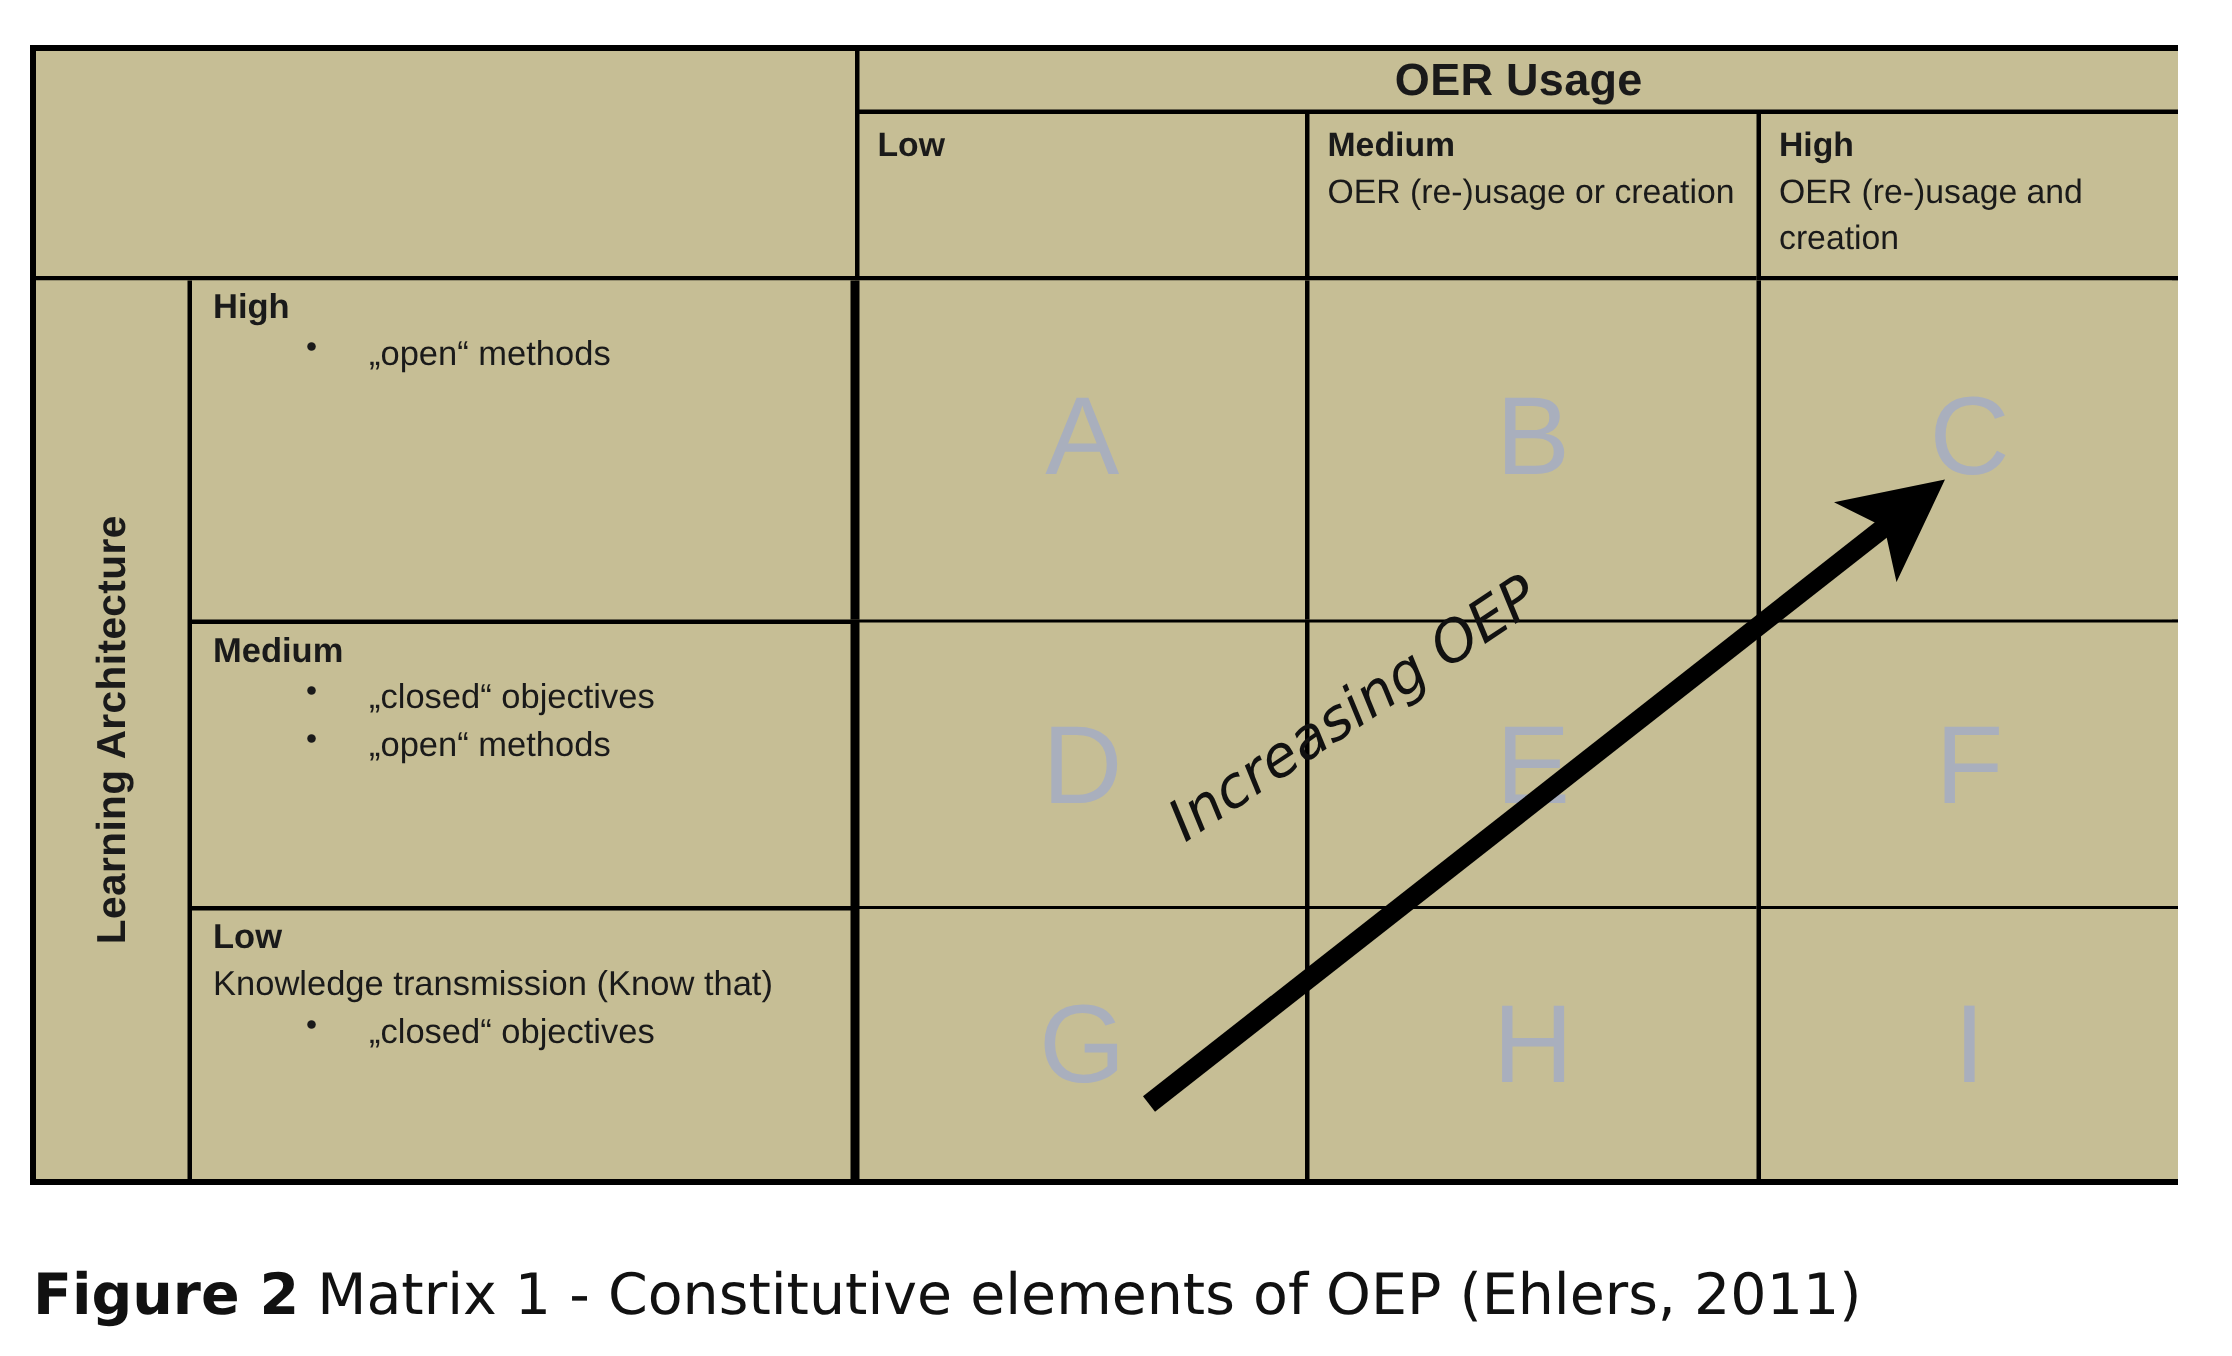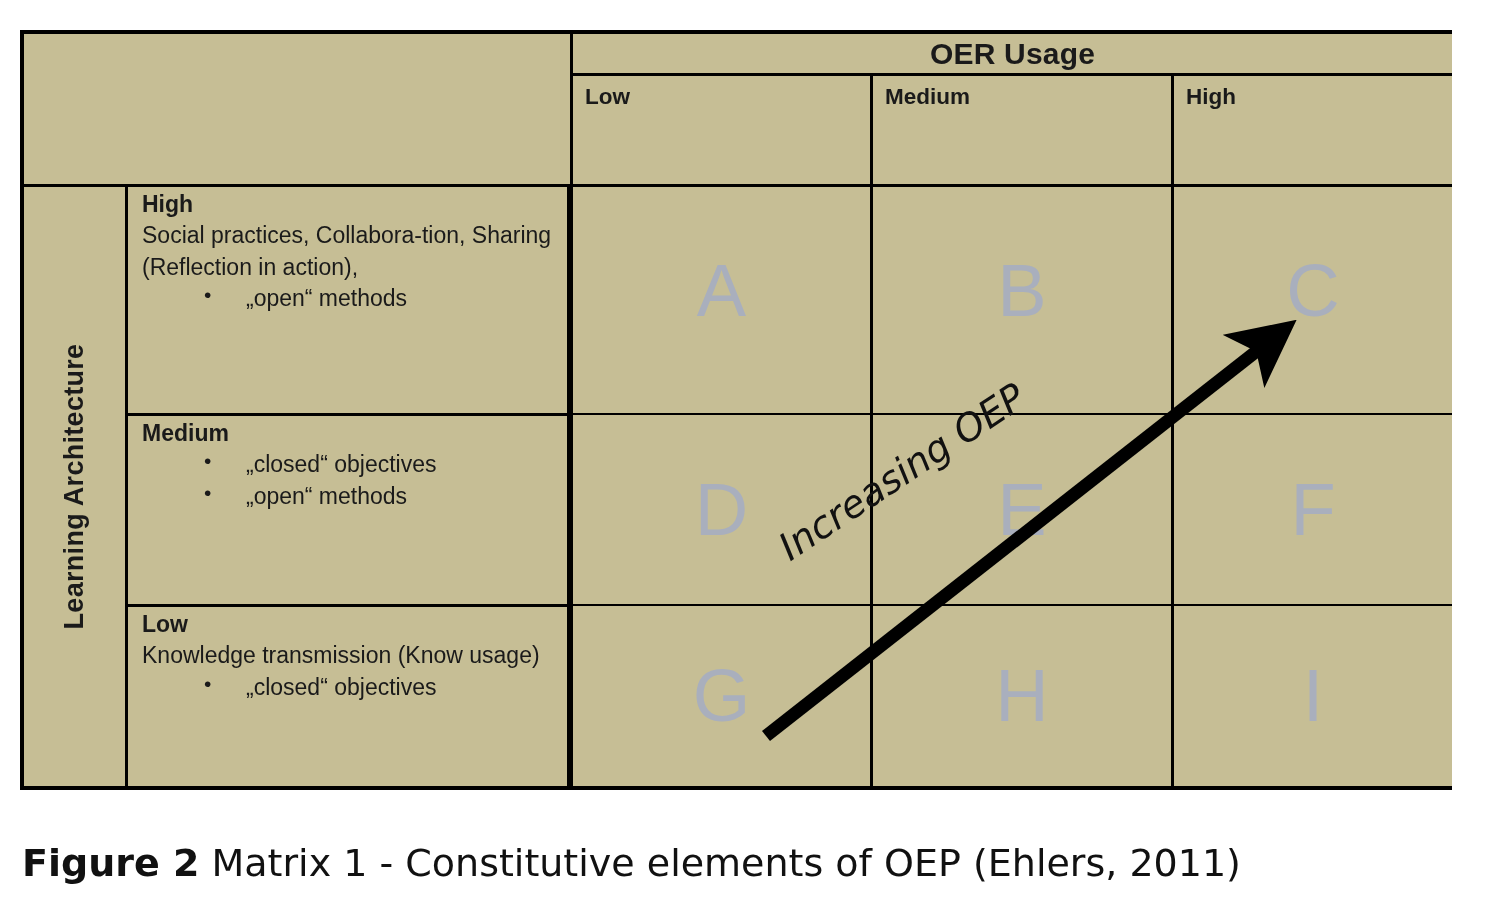"OER (re-)usage or creation" span.desc { html: none -> <span>OER (re-)usage or creation</span> }
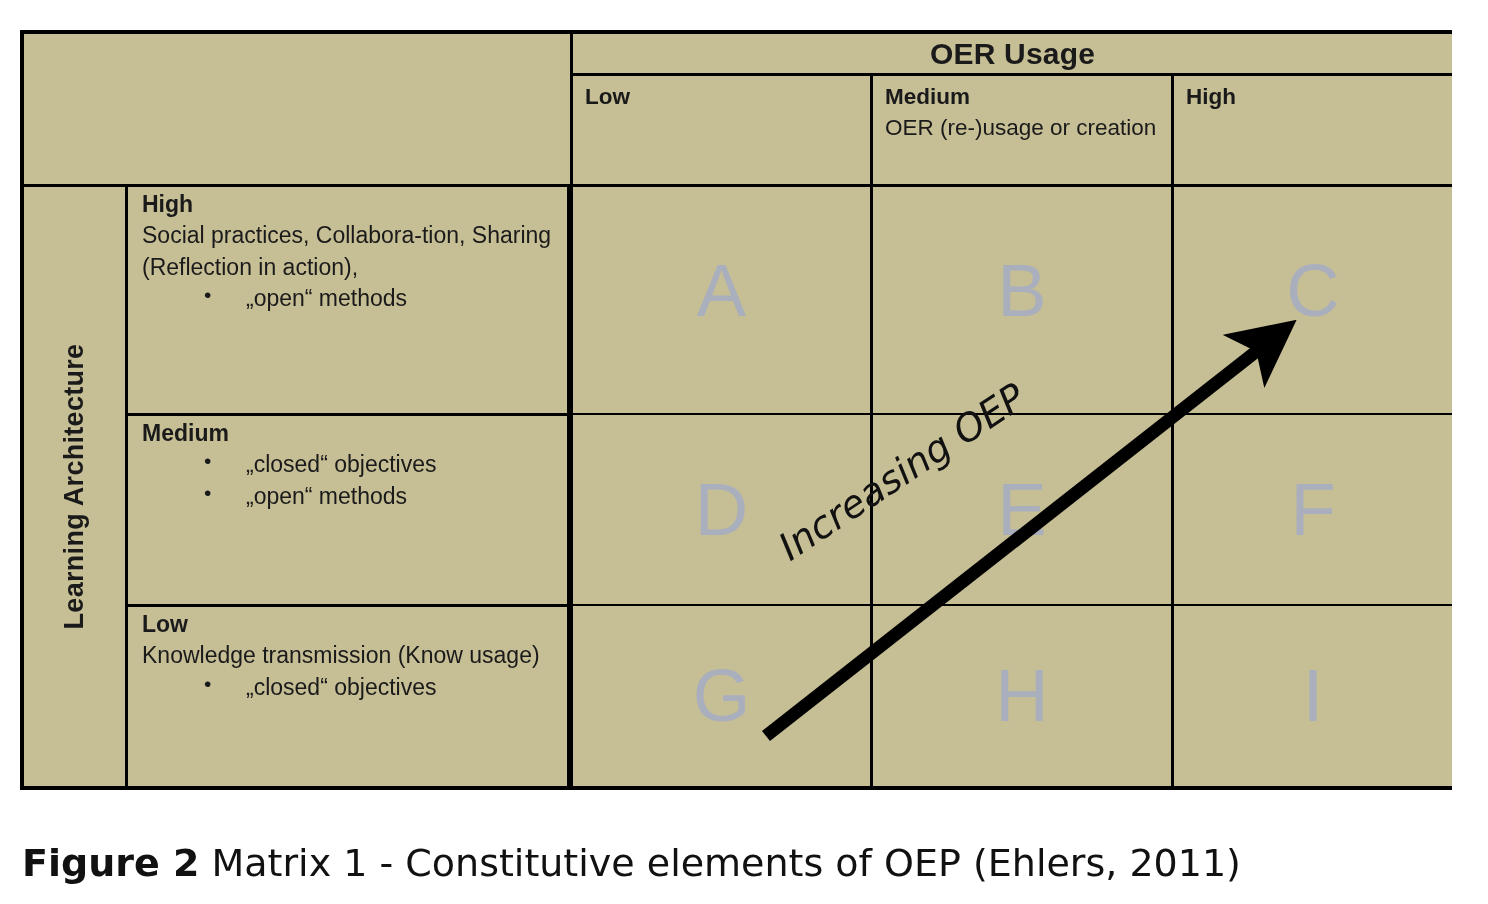"OER (re-)usage and creation" span.desc { html: none -> <span>OER (re-)usage and creation</span> }
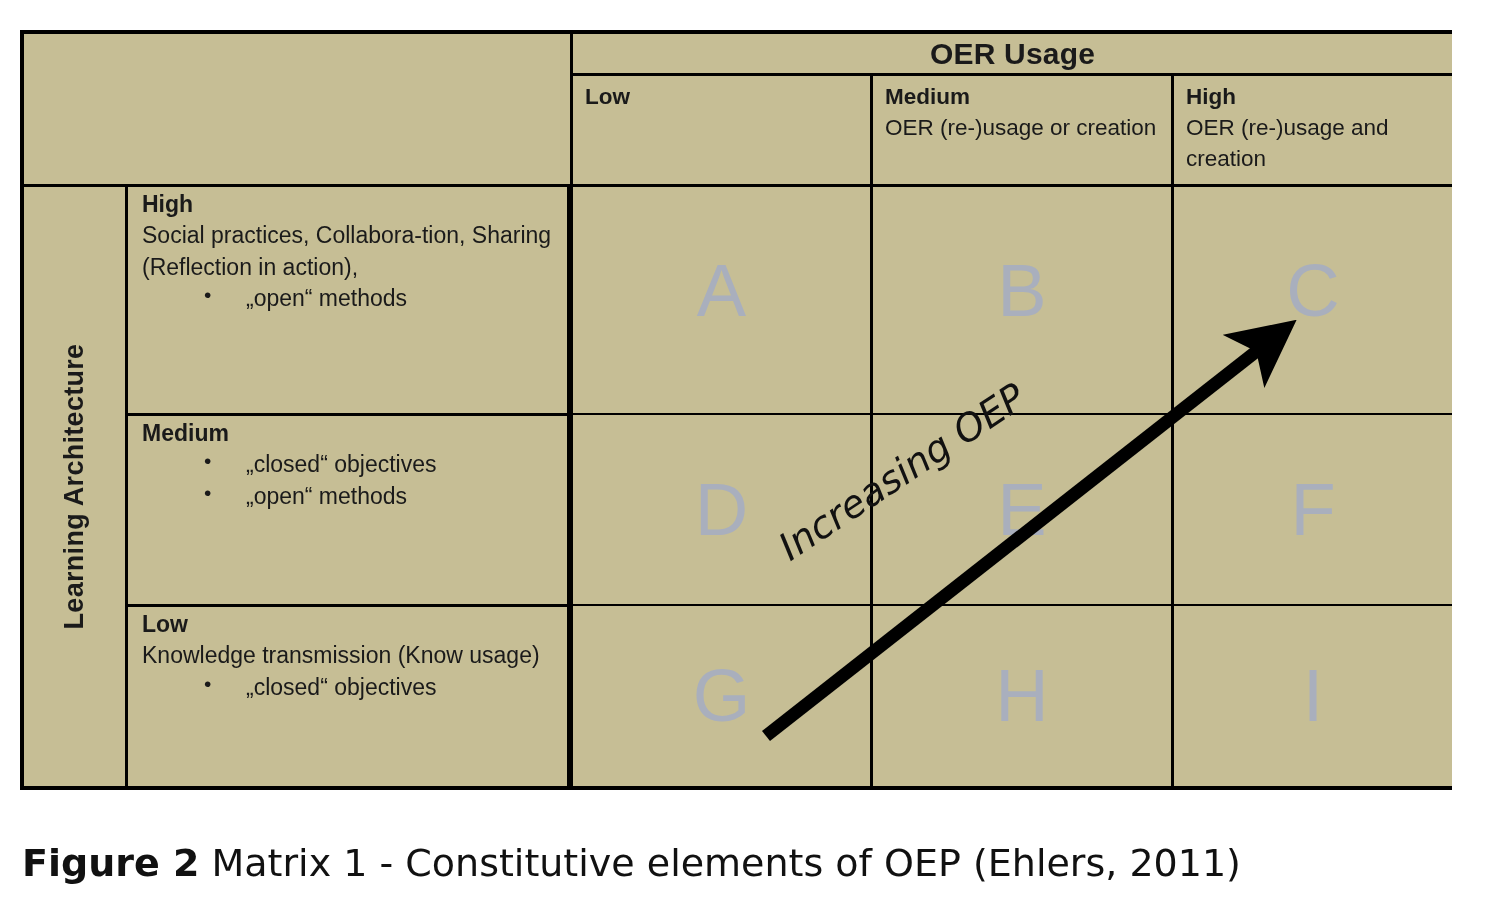"Social practices, Collabora-tion," span.desc { html: <span>Social practices, Collabora-tion, Sharing (Reflection in action),</span> -> none }
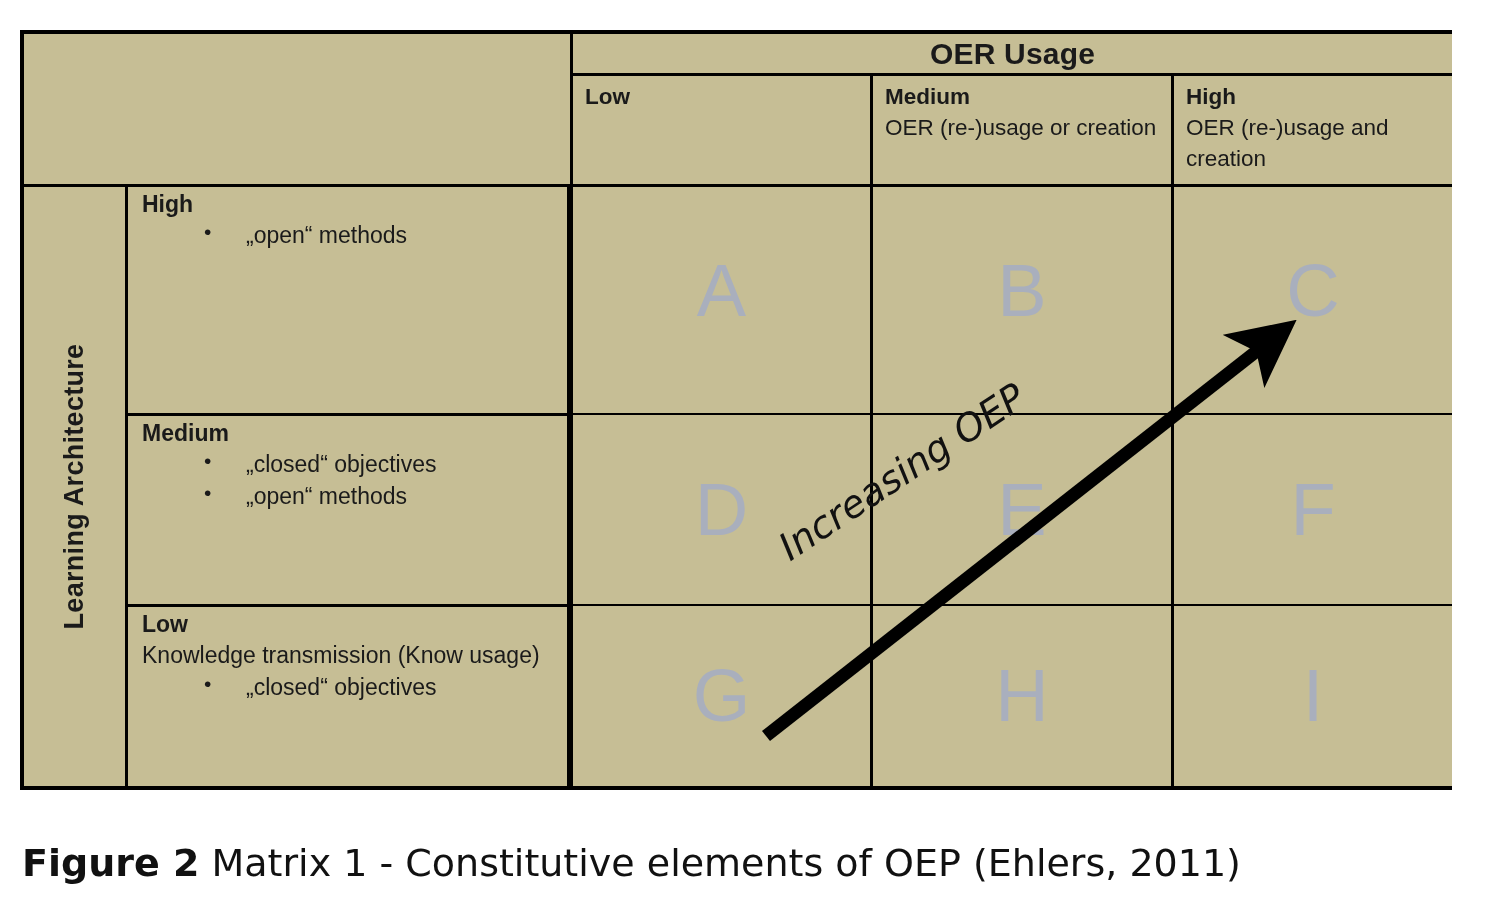"Knowledge transmission (Know usage)" span.desc { text: usage -> that }
